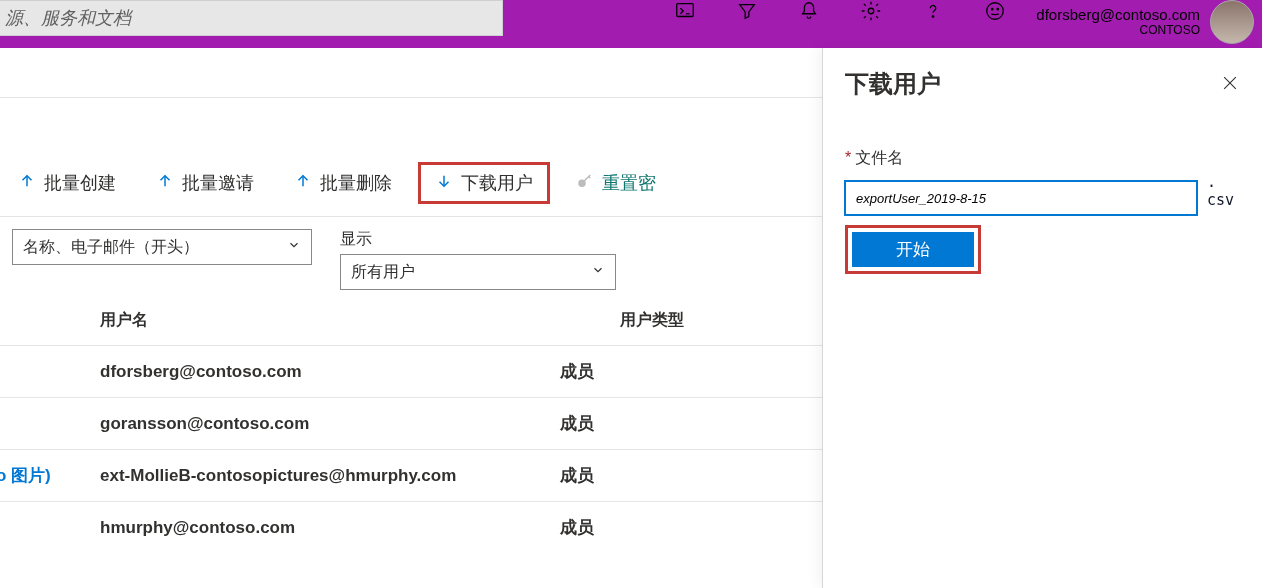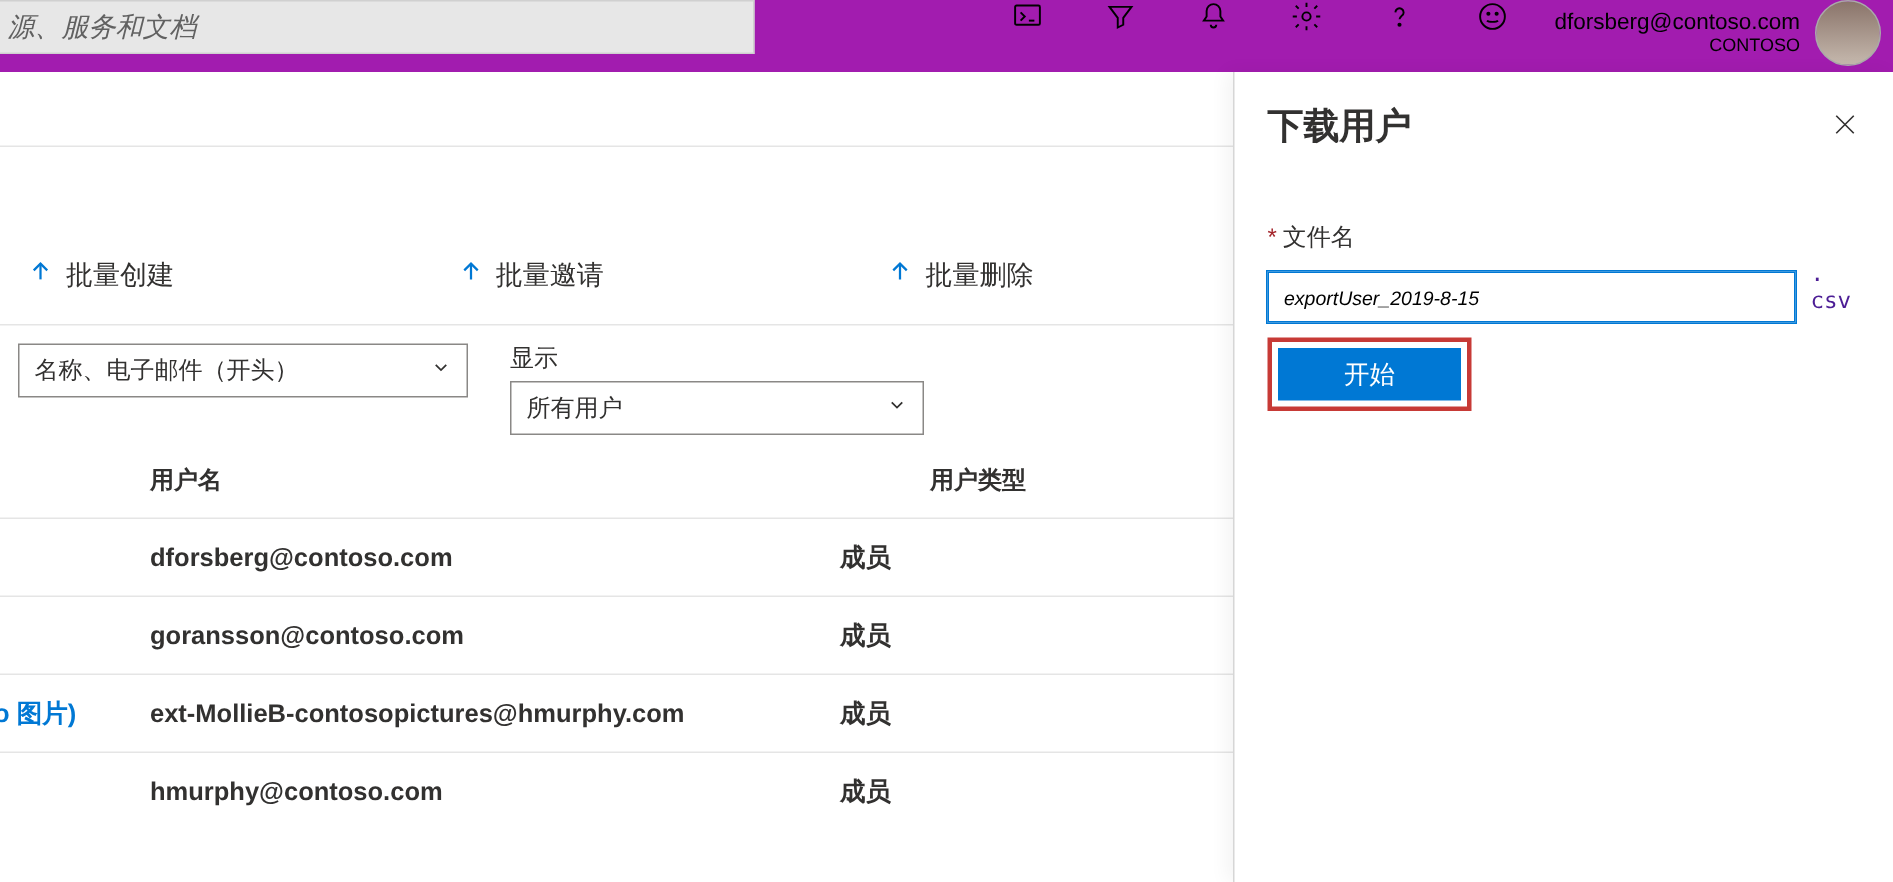"批量创建" .toolbar { justify-content: space-between -> none }
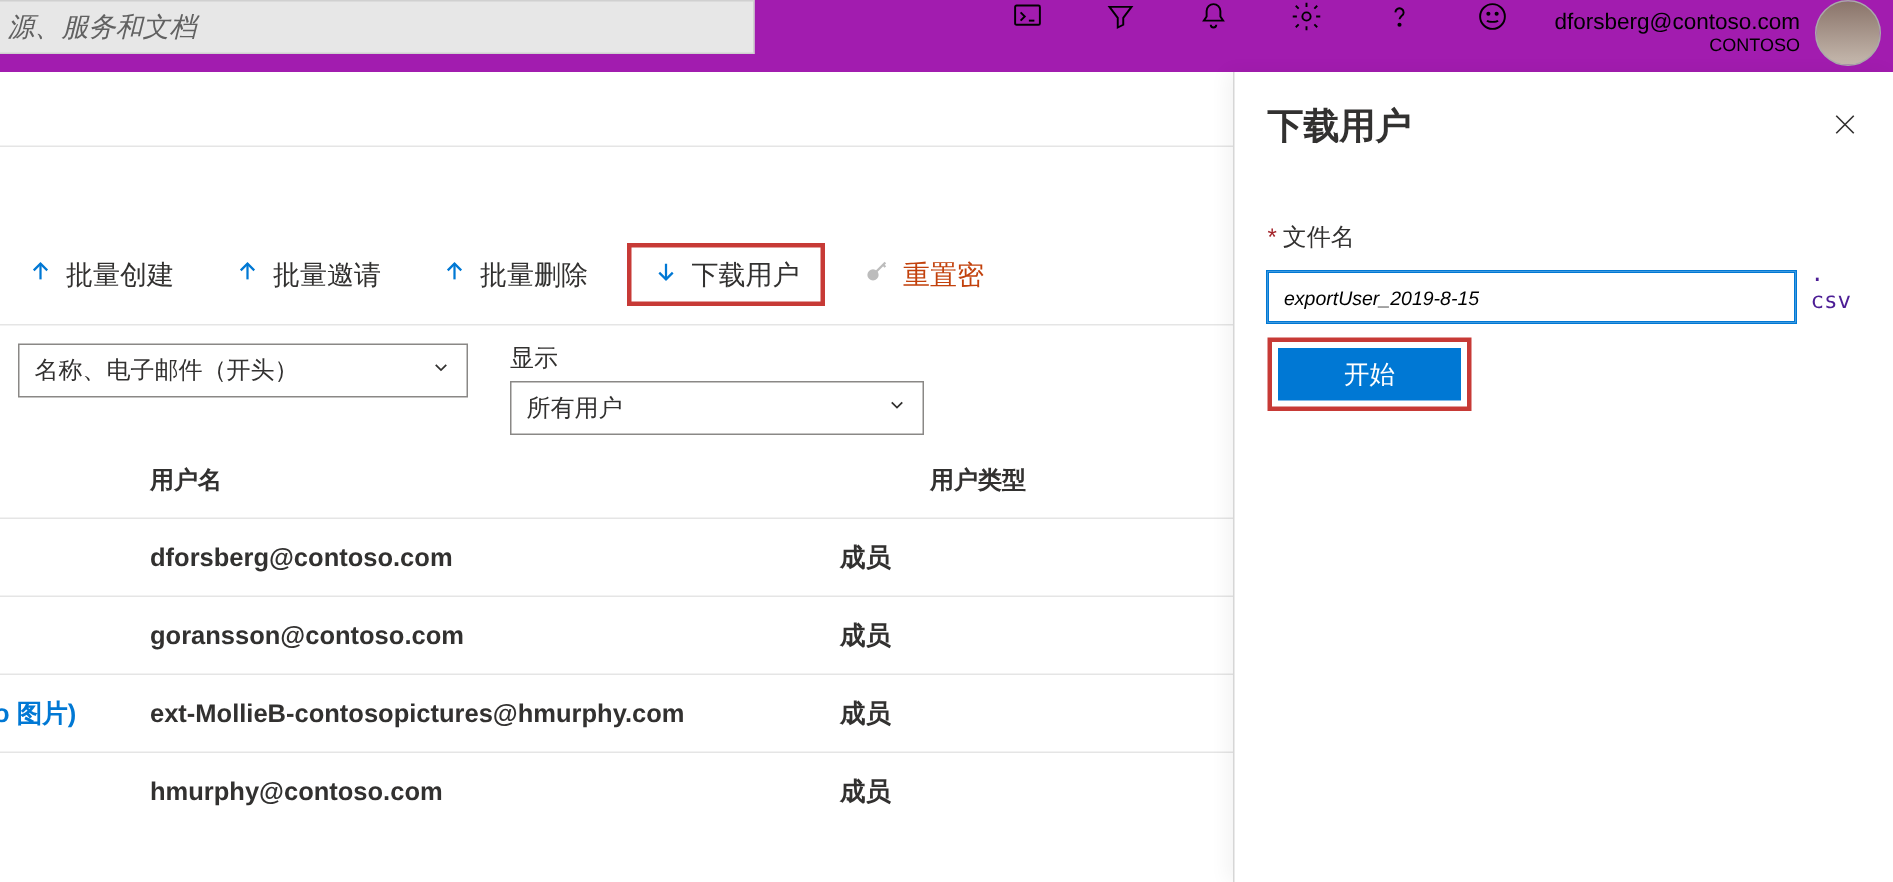"重置密" .tbtn.disabled { color: #c2410c -> #0f766e }
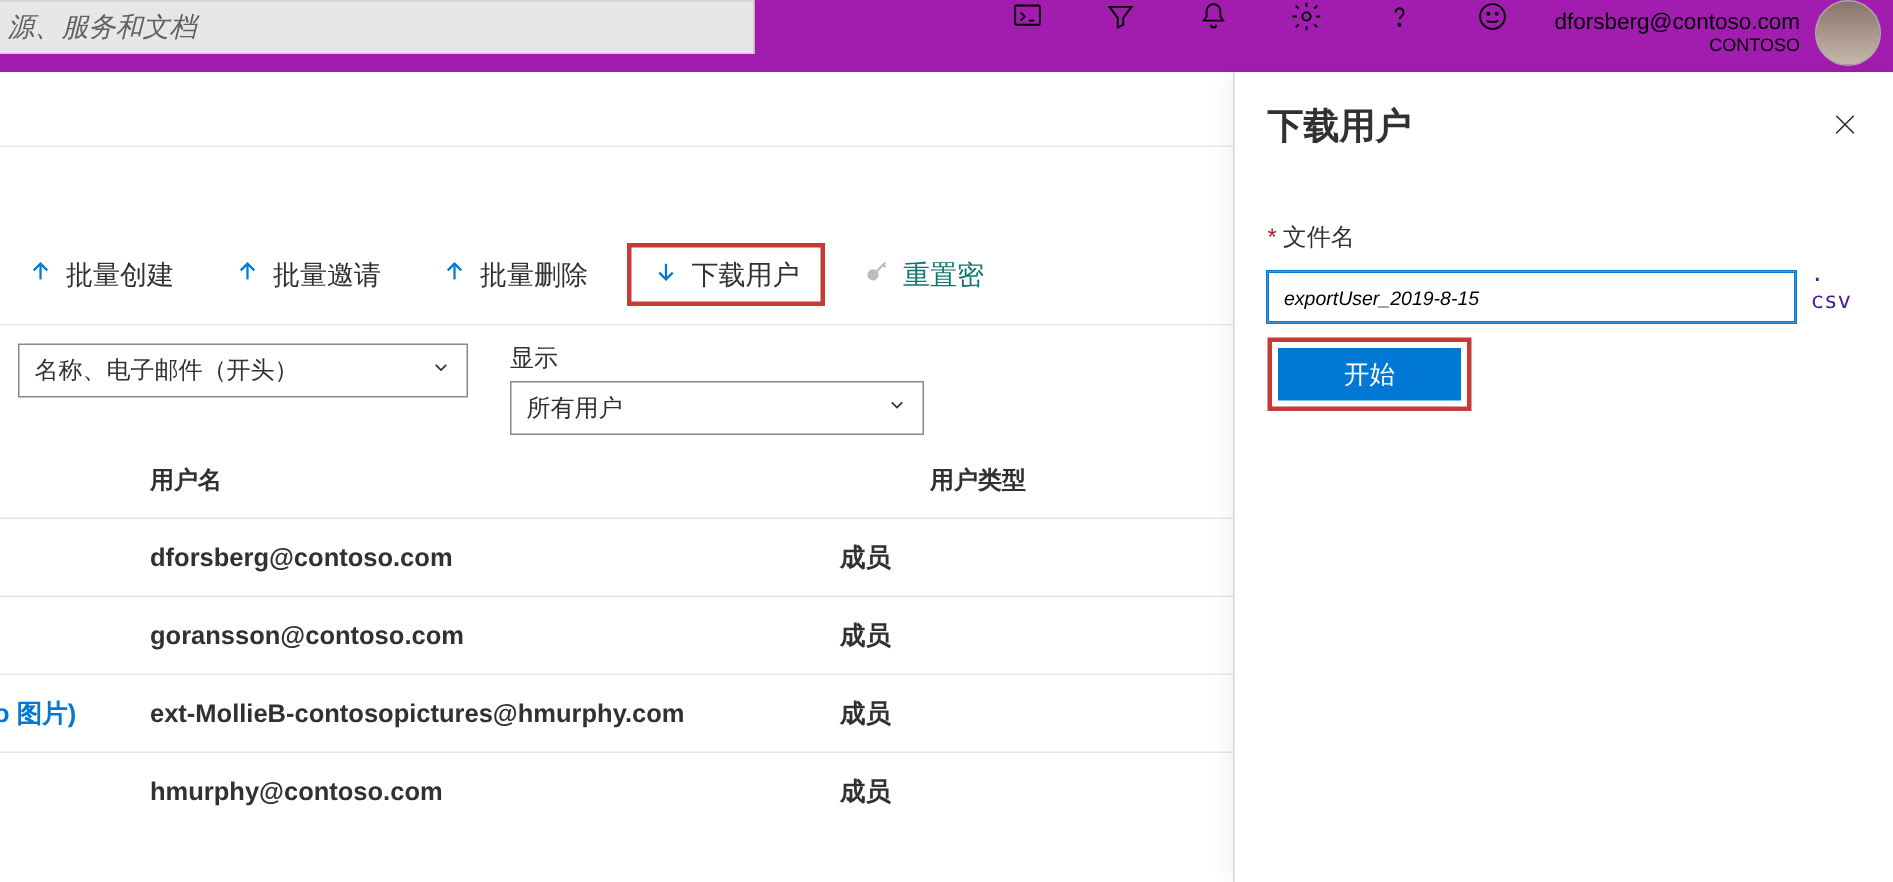". csv" .ext { color: #4c1d95 -> #0f172a }
